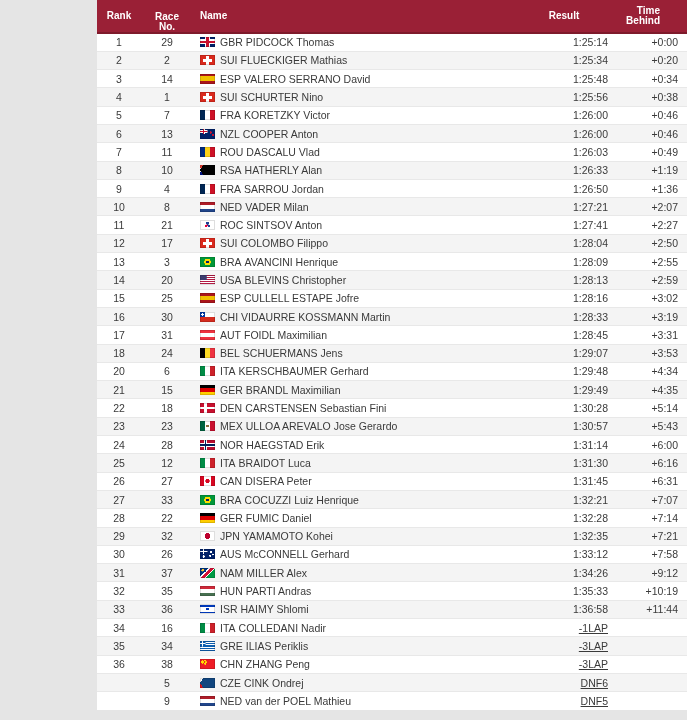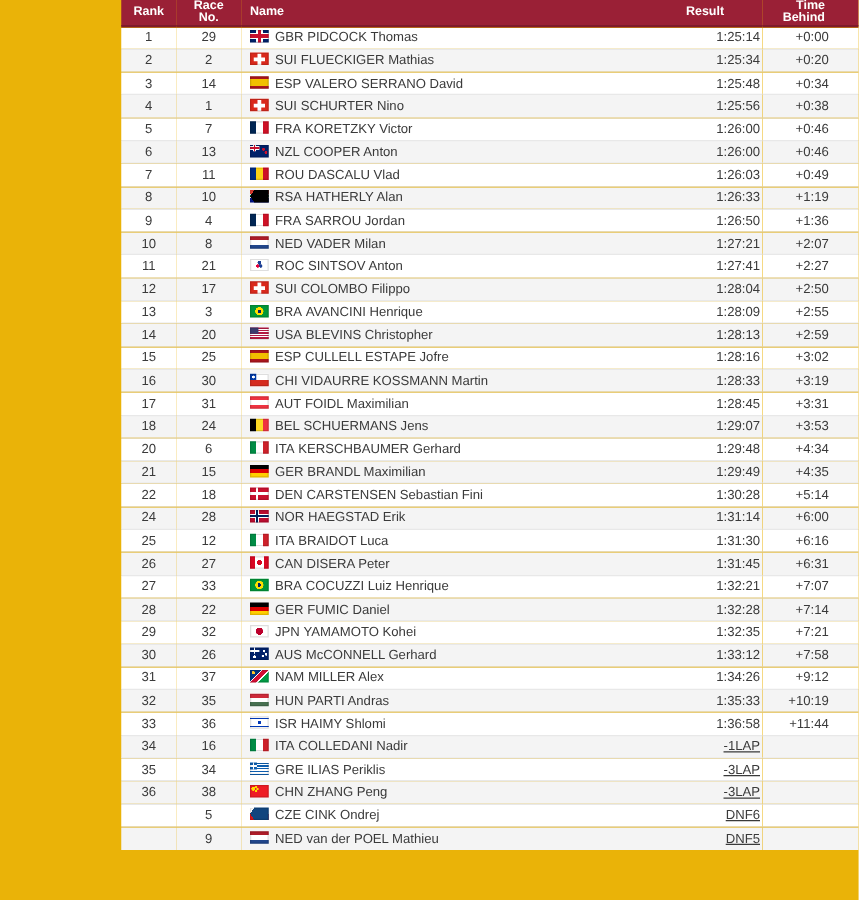"Rank" .page { background: #eab308 -> #e5e5e5 }
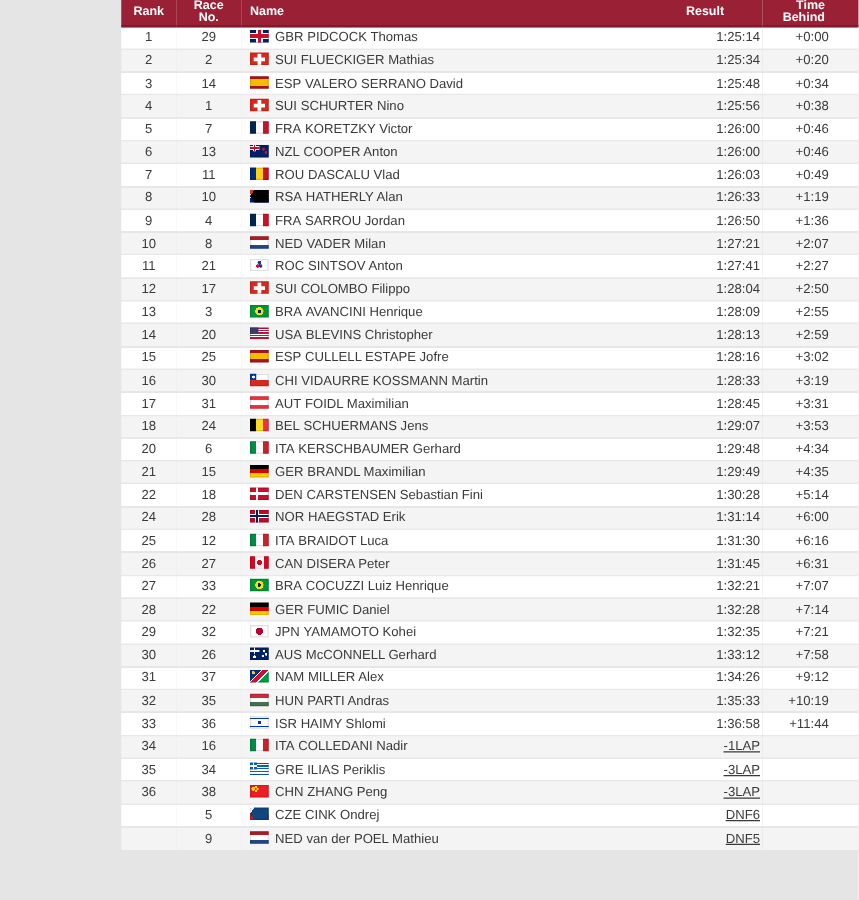"Race No." th.h-race span { margin-top: none -> 12px }
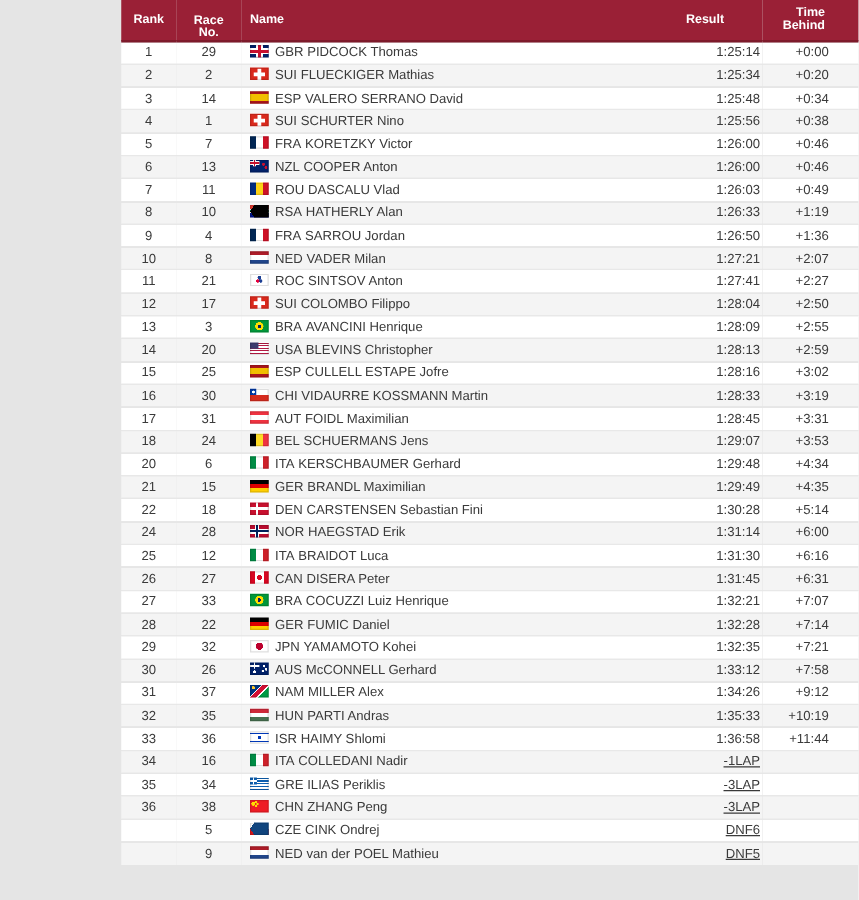"+0:00" td.c-behind { padding-right: 24px -> 9px }
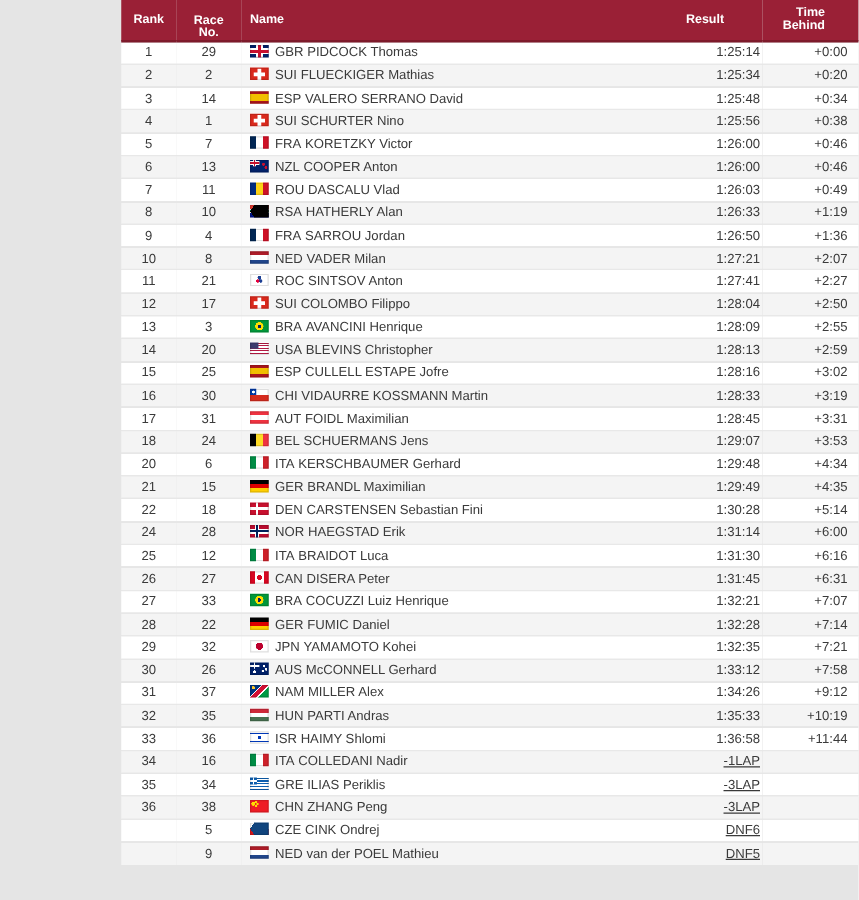"23" tr { html: none -> <tr> <td>23</td> <td>23</td> <td> <span></span><span>MEX</span><span>ULLOA AREVALO Jose Gerardo</span> </td> <td>1:30:57</td> <td>+5:43</td> </tr> }
